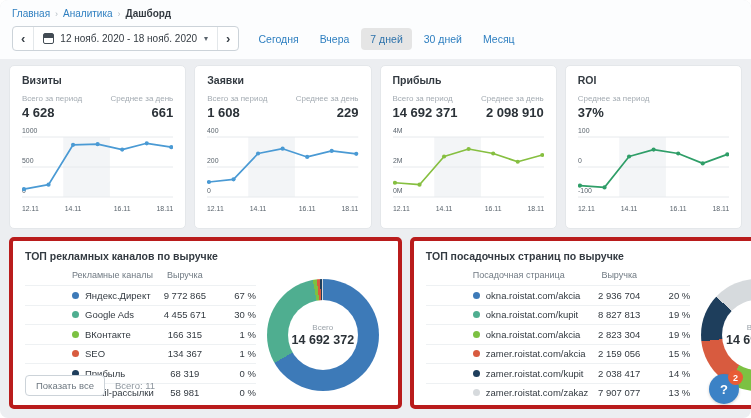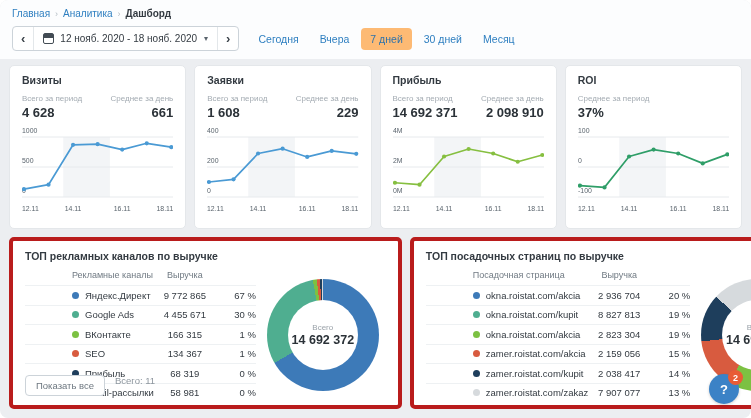"7 дней" .tab.active { background: #fdba74 -> #e5e5e5 }
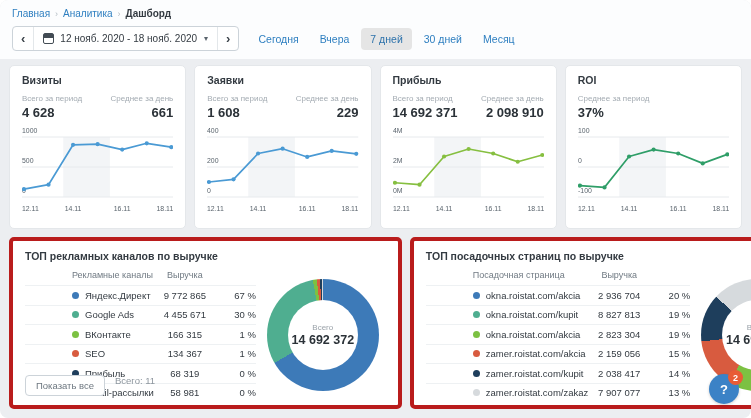"Показать все" .pfooter { align-items: none -> center }
